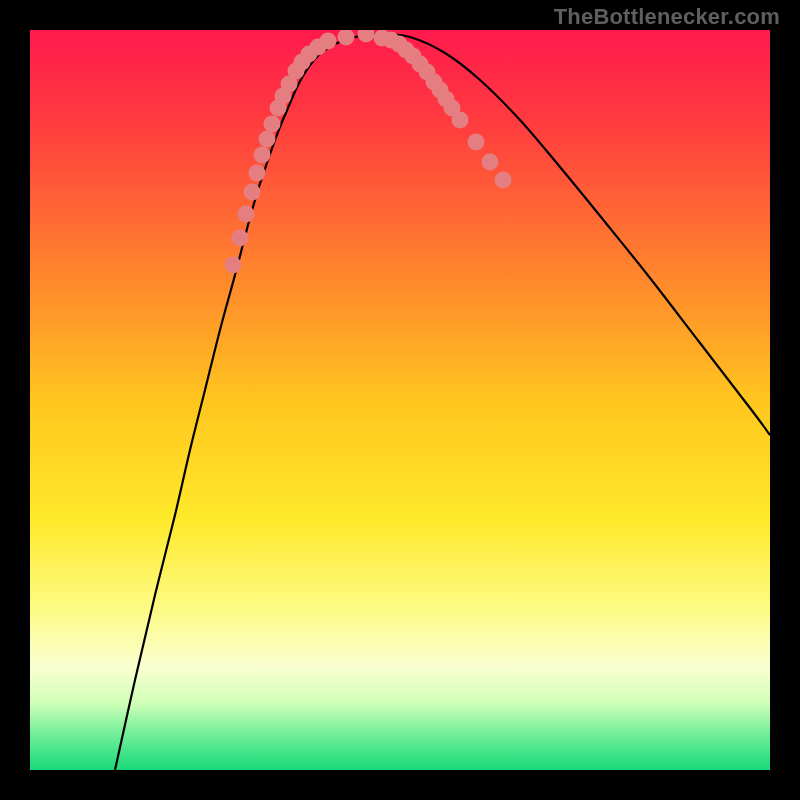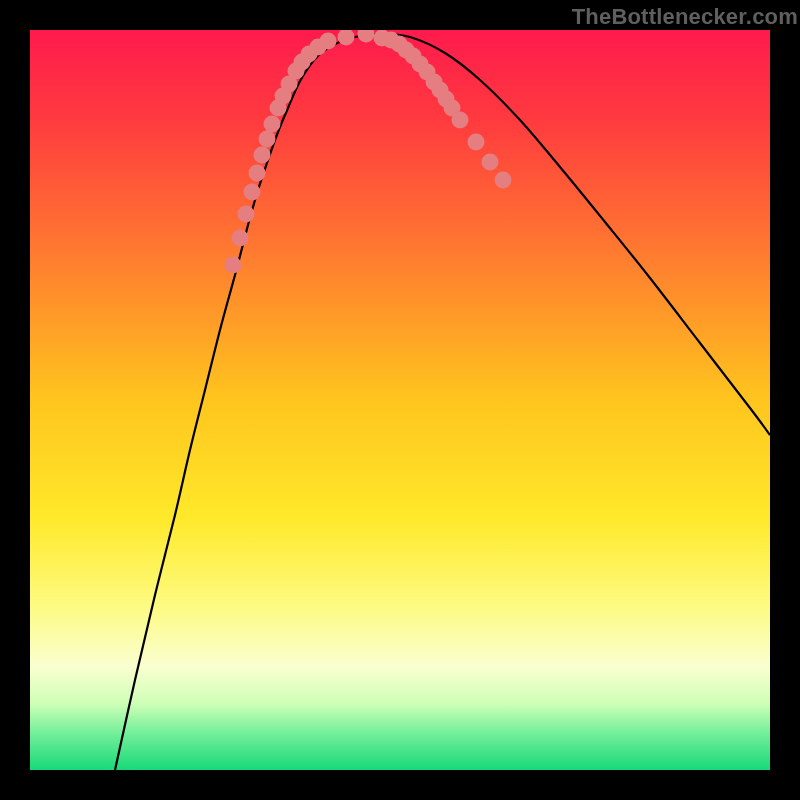"TheBottlenecker.com" .watermark { right: 2px -> 20px }
